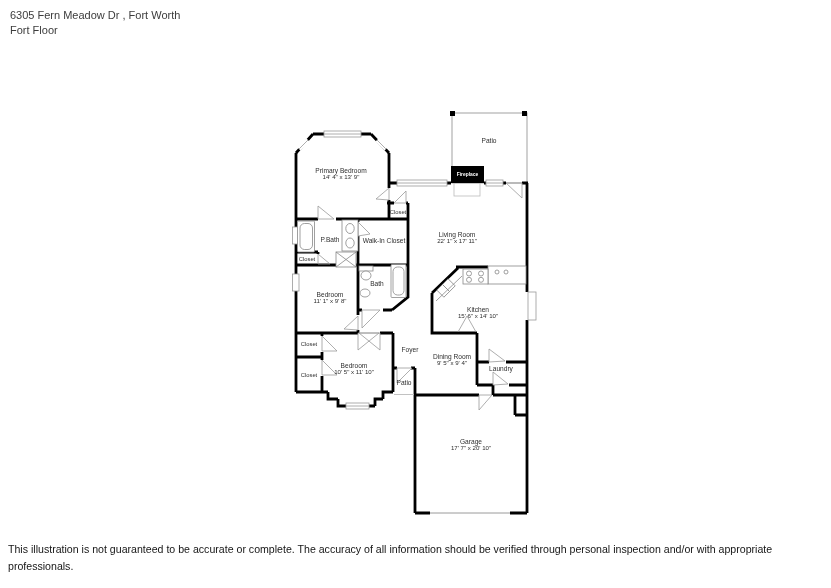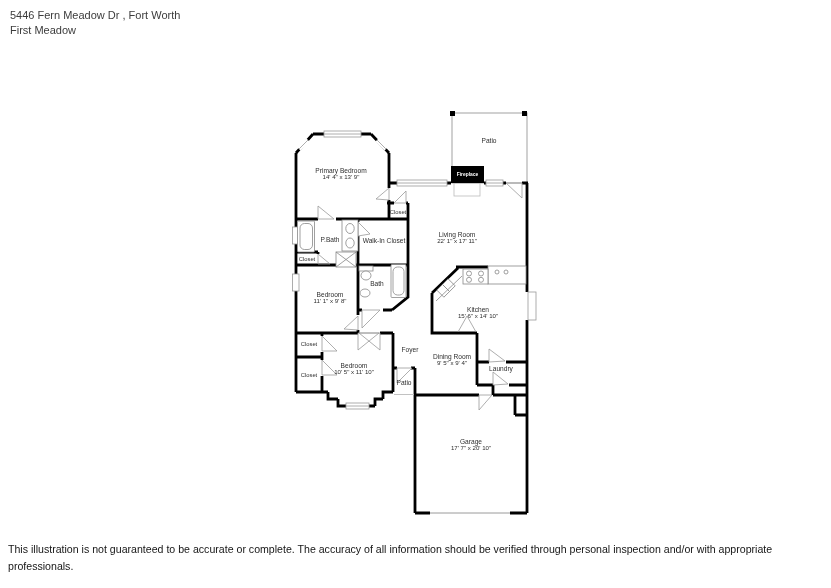"5446 Fern Meadow Dr ," div { text: 5446 -> 6305 }
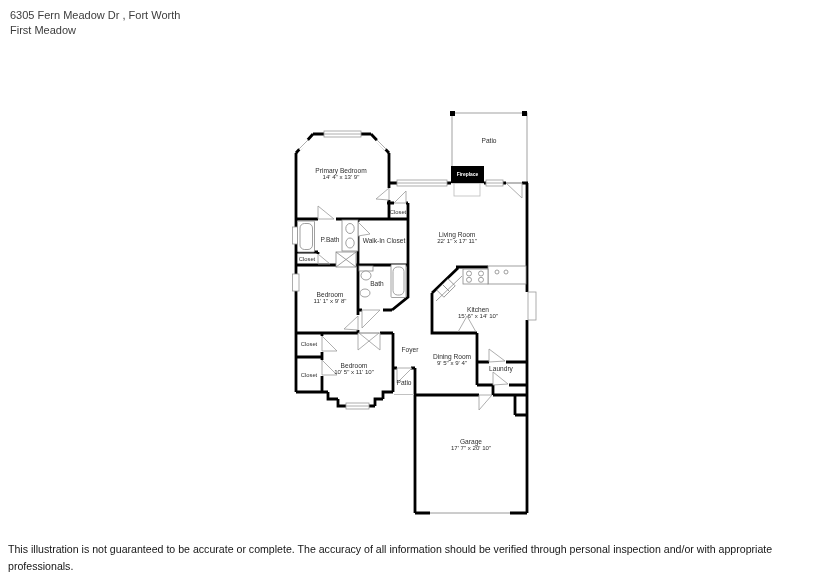"First Meadow" div { text: First Meadow -> Fort Floor }
